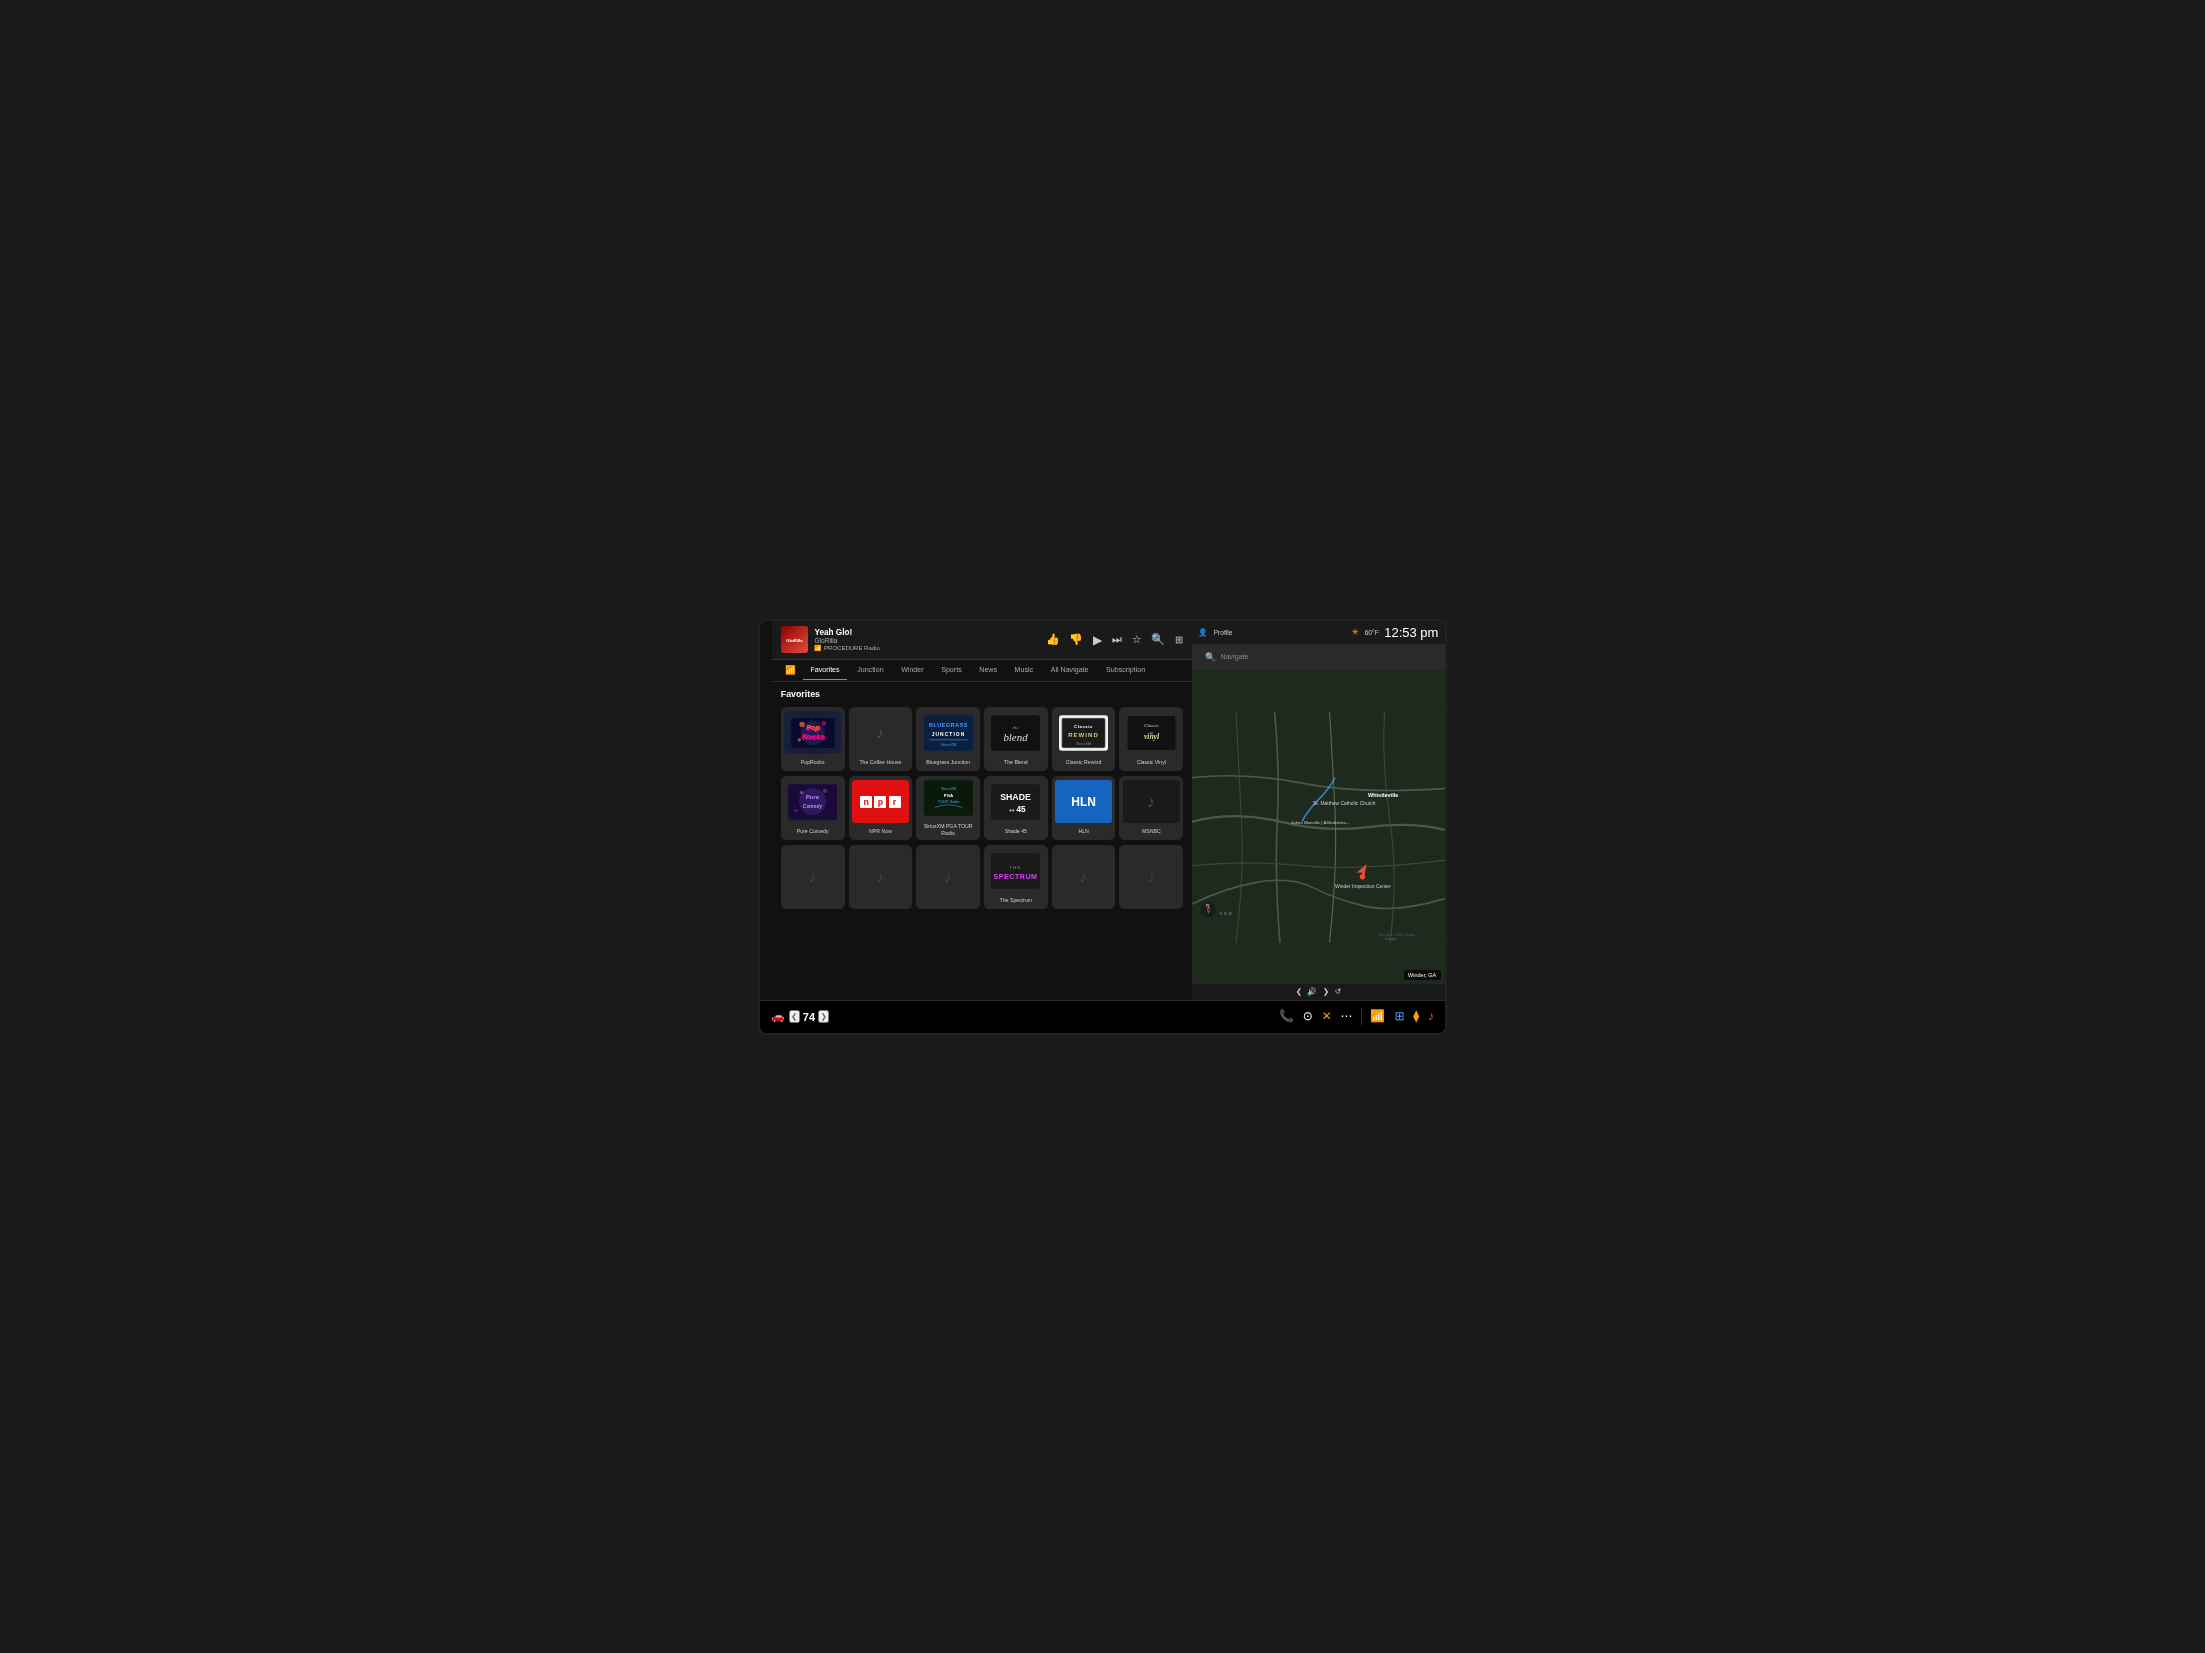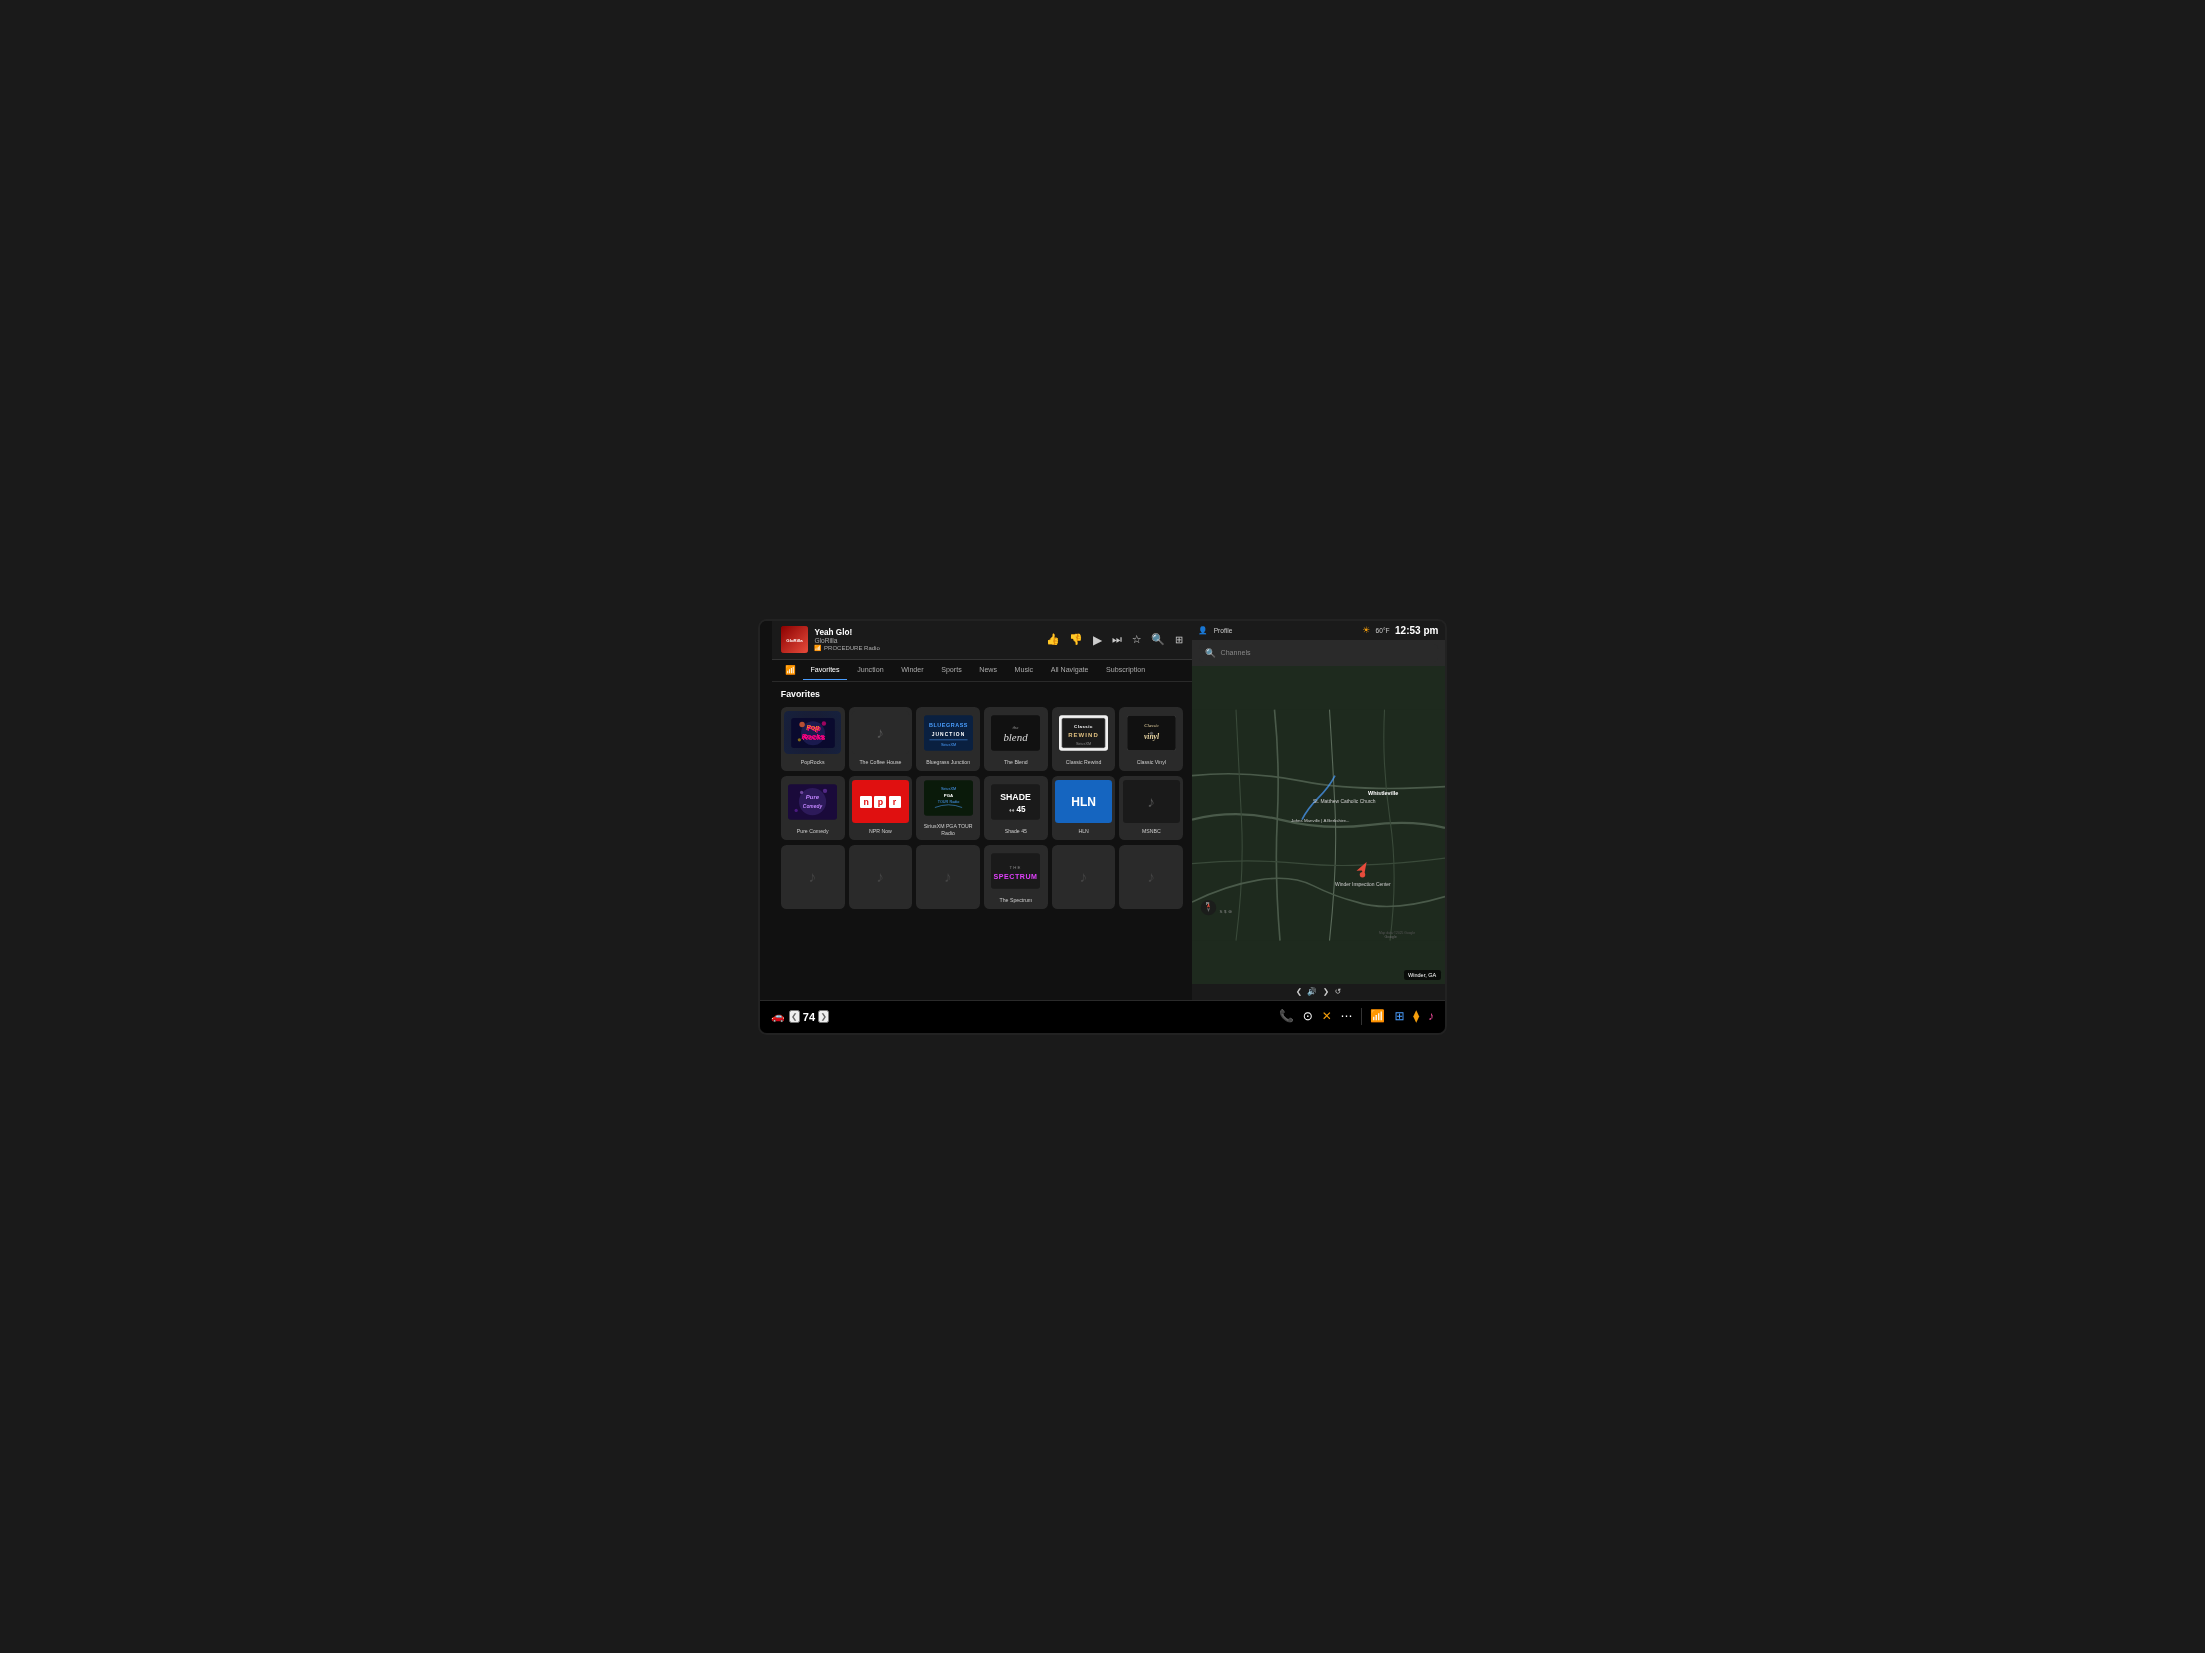"12:53 pm" span { font-size: 10px -> 13px; font-weight: 700 -> 400 }
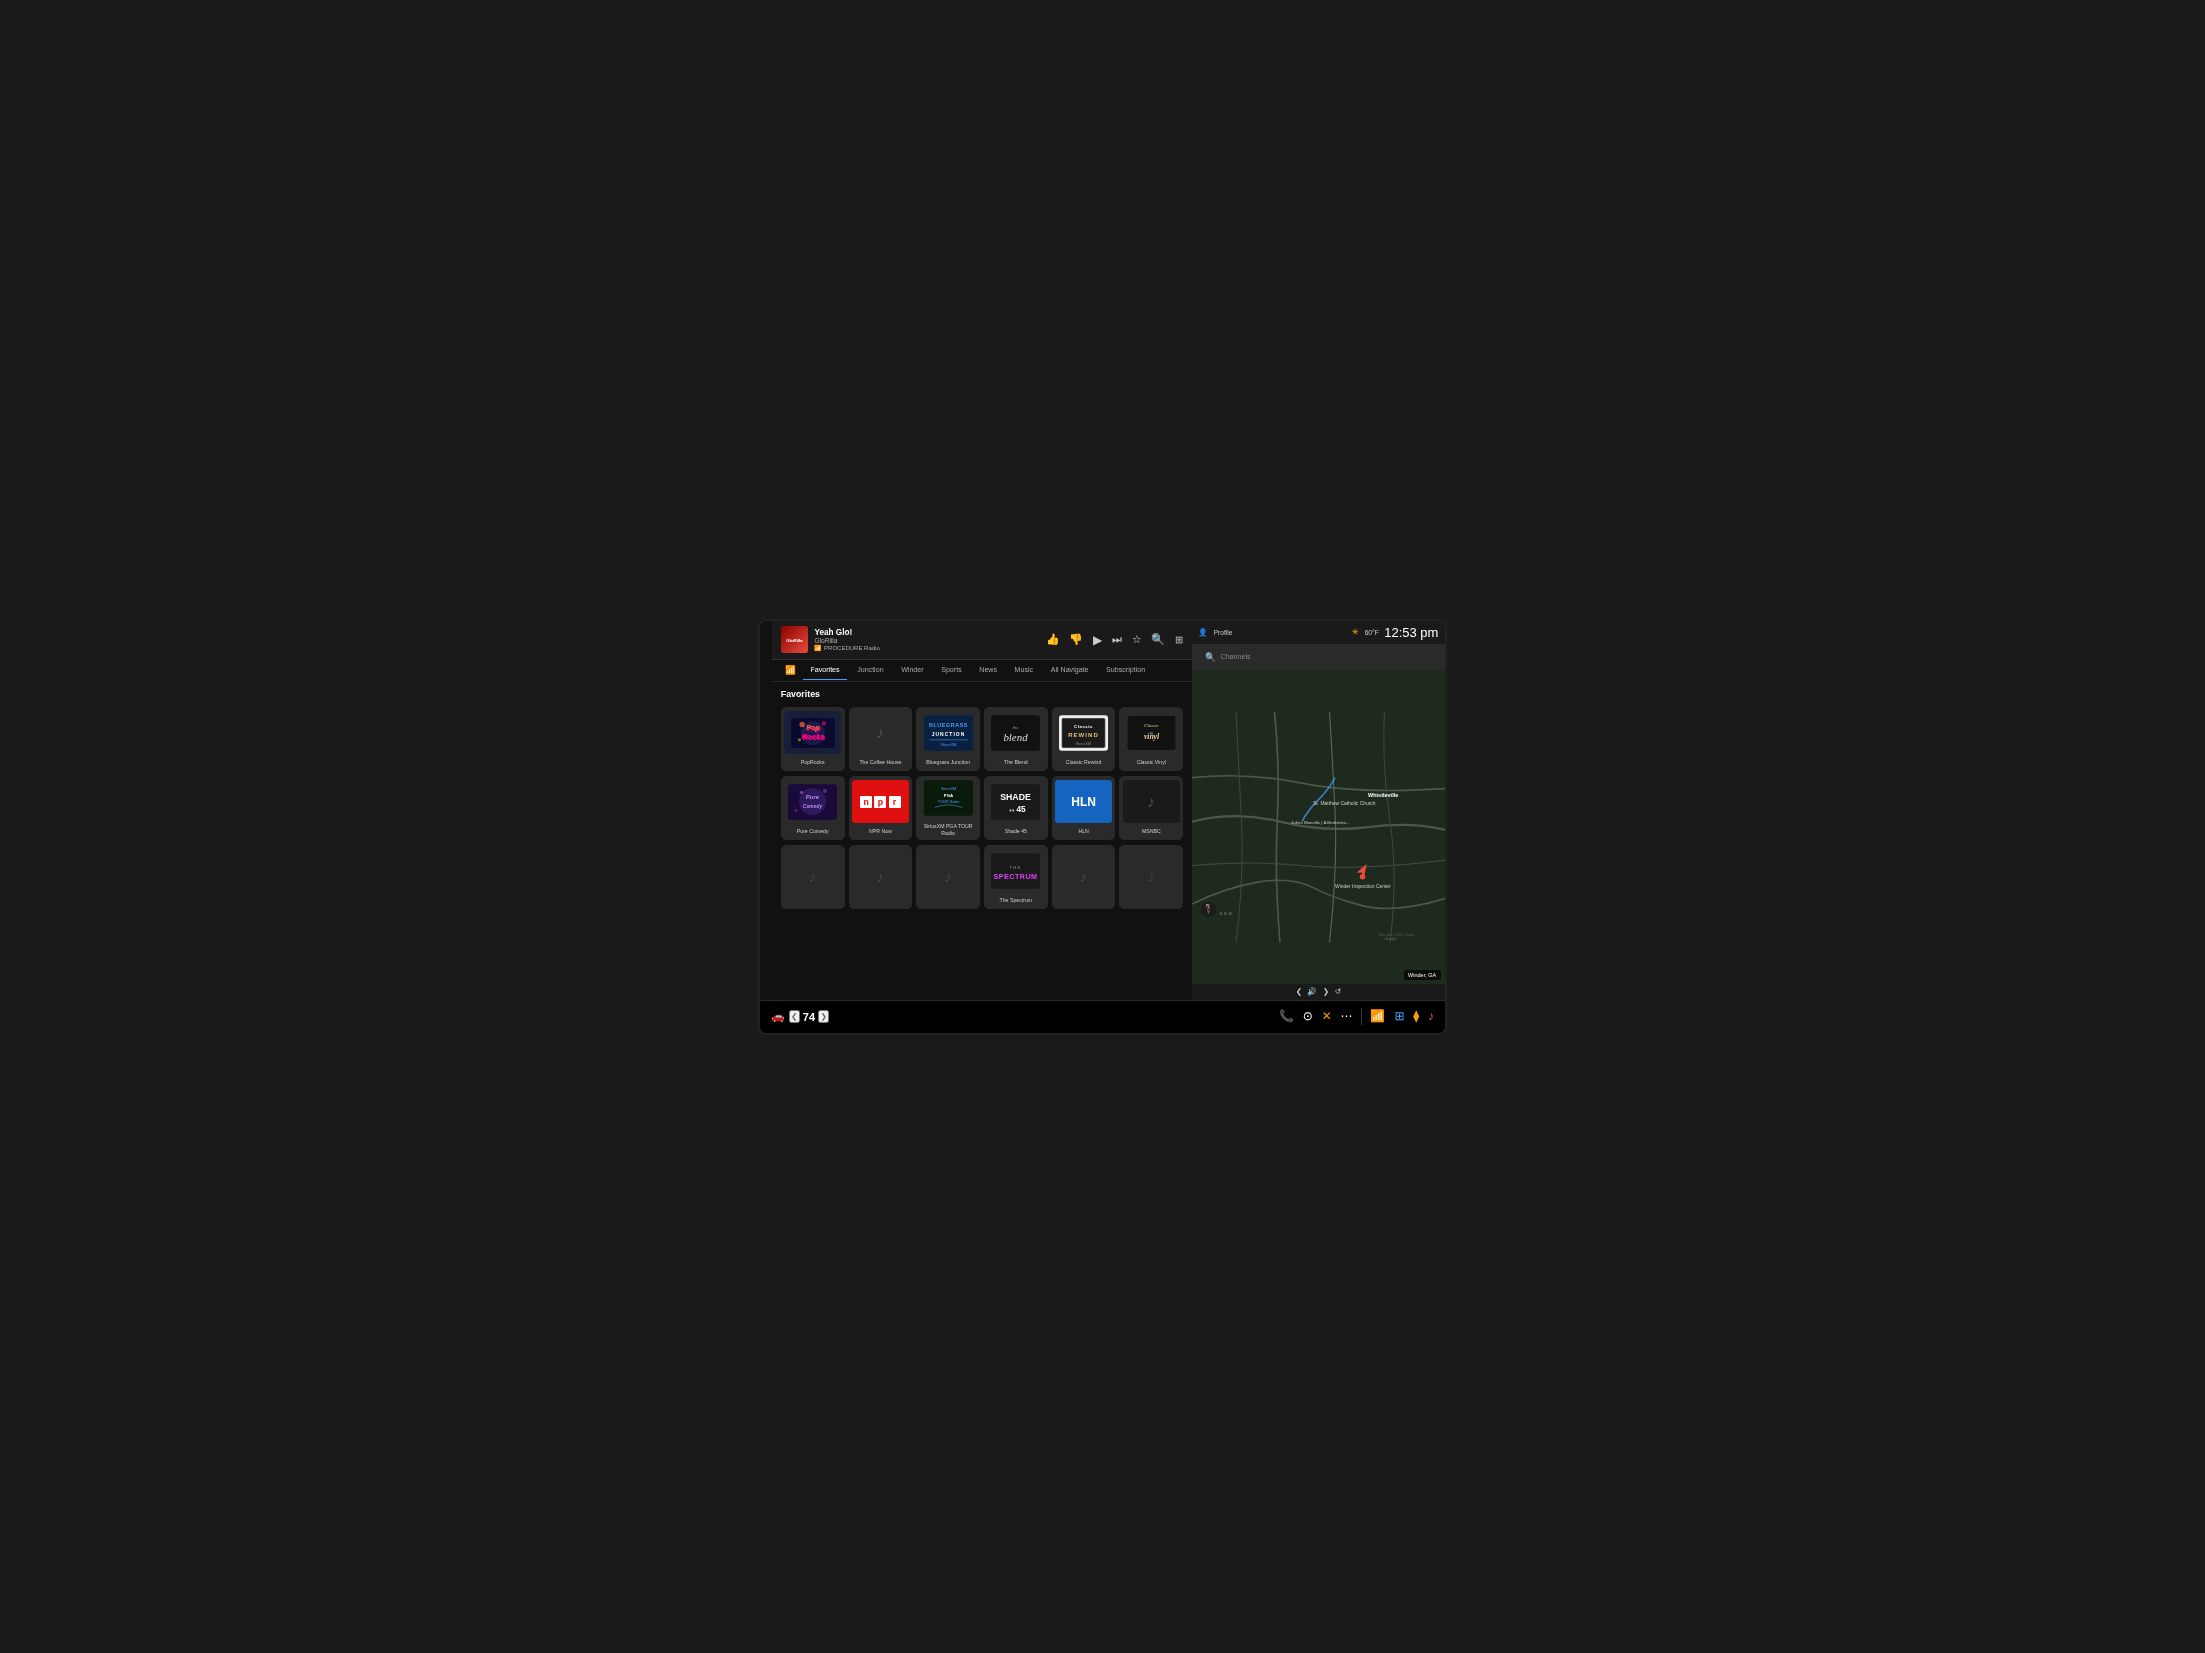"Channels" span { text: Channels -> Navigate }
